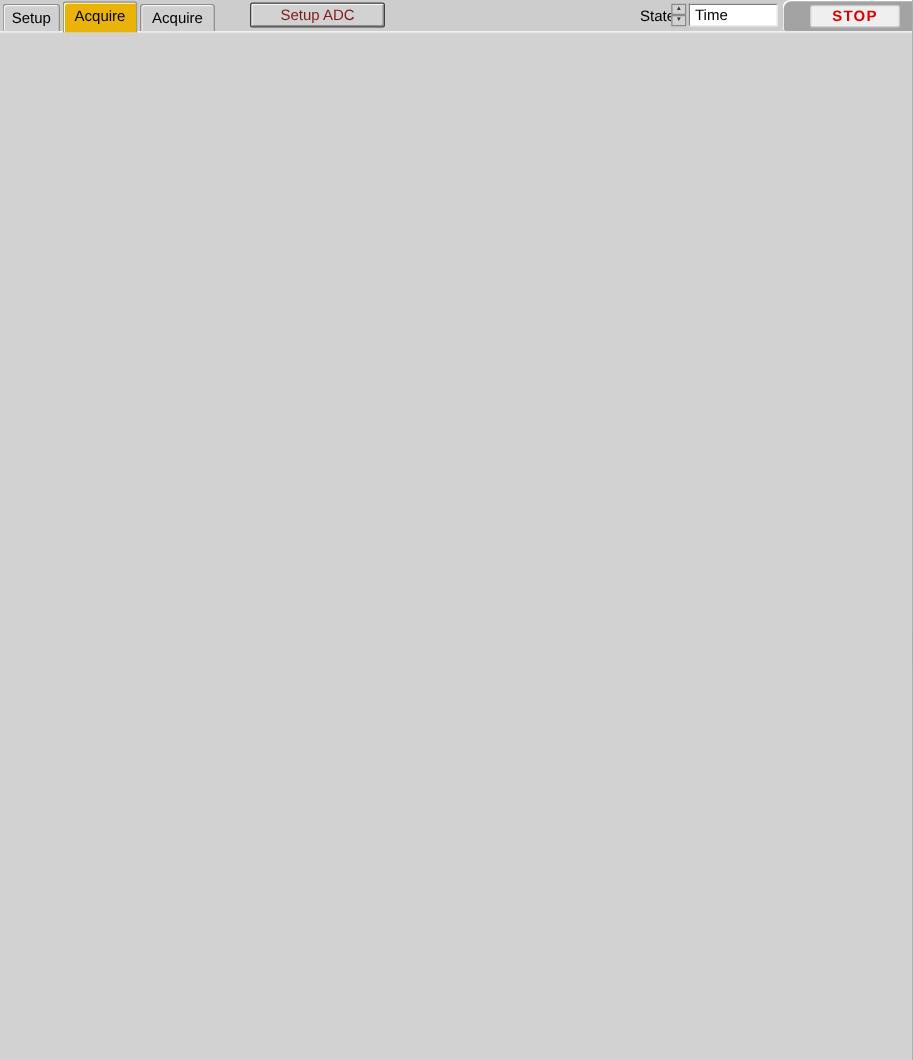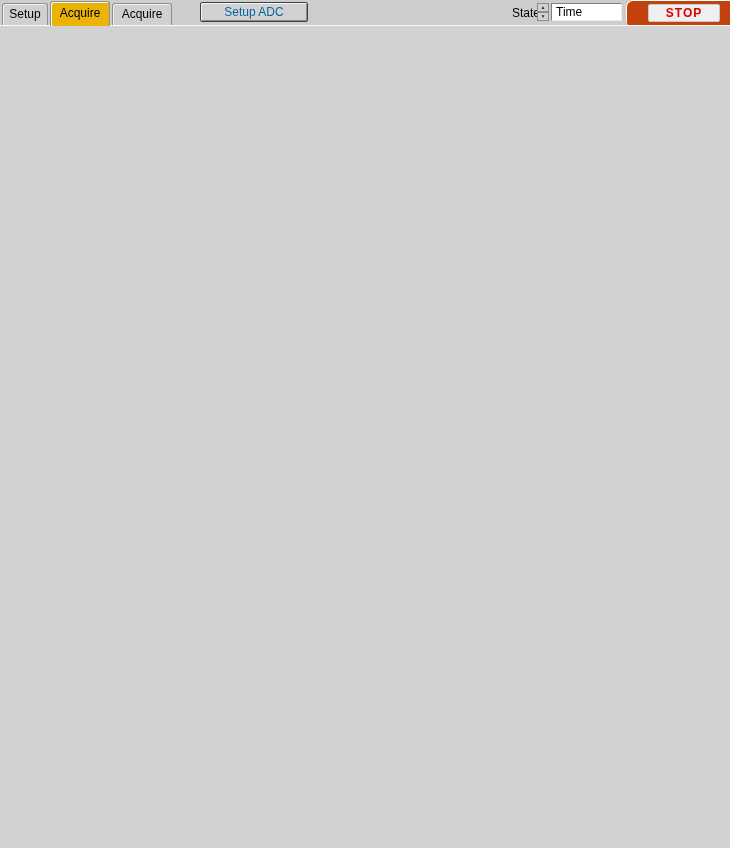"Setup ADC" .btn3d { color: #0369a1 -> #7f1d1d }
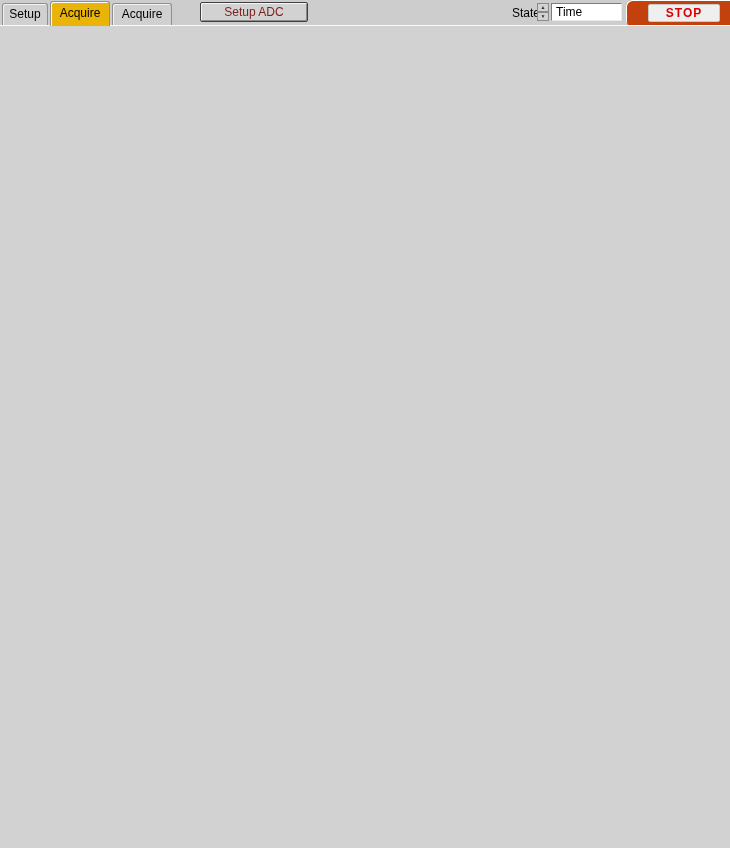"STOP" .stop-strip { background: #c2410c -> #a3a3a3 }
